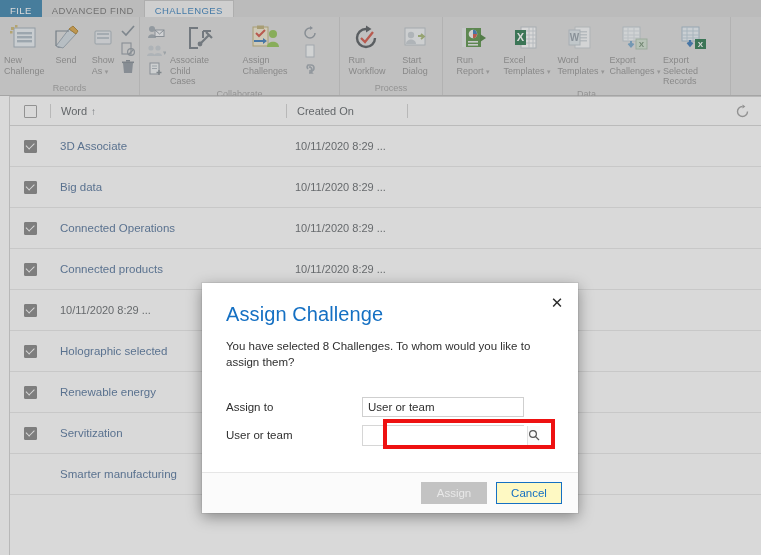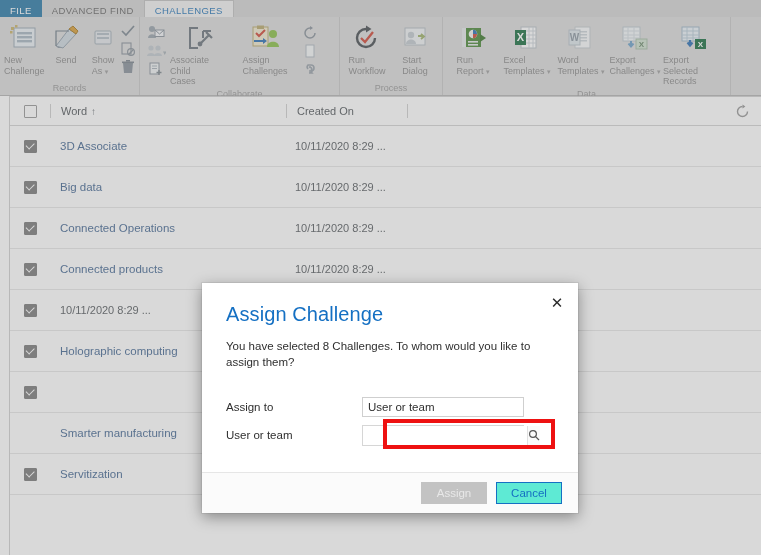"Holographic computing" div.nm { text: computing -> selected }
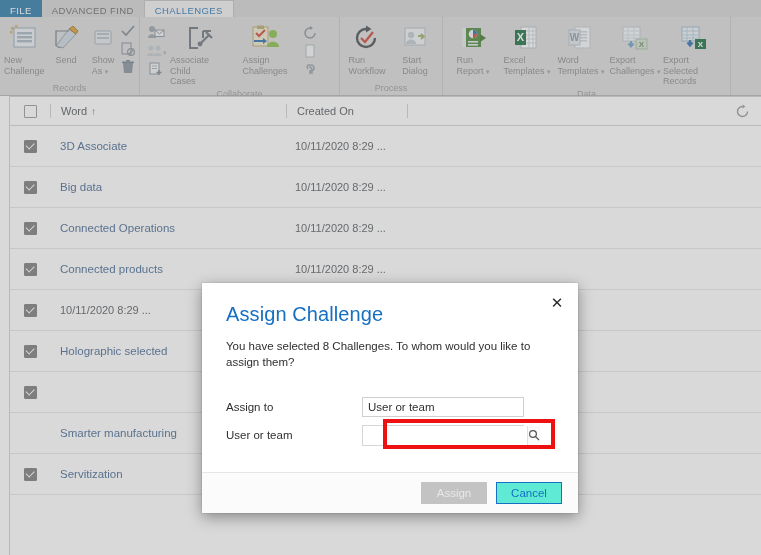"Renewable energy" div.nm { html: none -> <div>Renewable energy</div> }
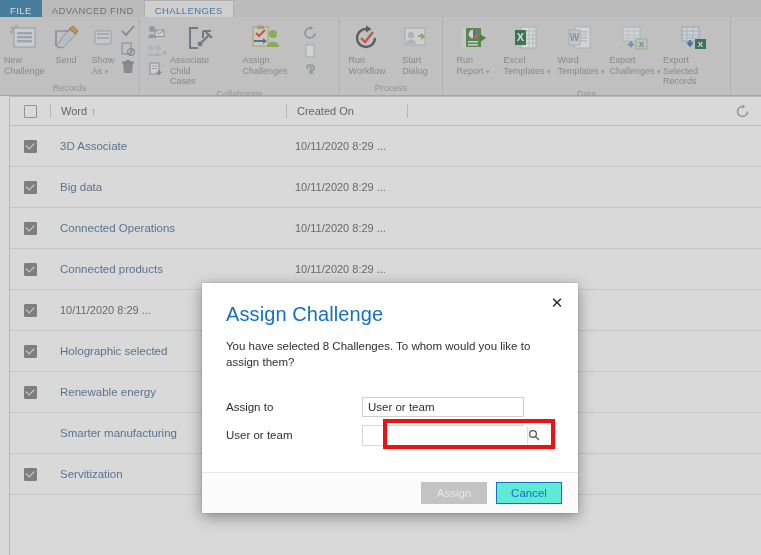"Smarter manufacturing" div.row { order: before "Servitization" -> after "Servitization" }
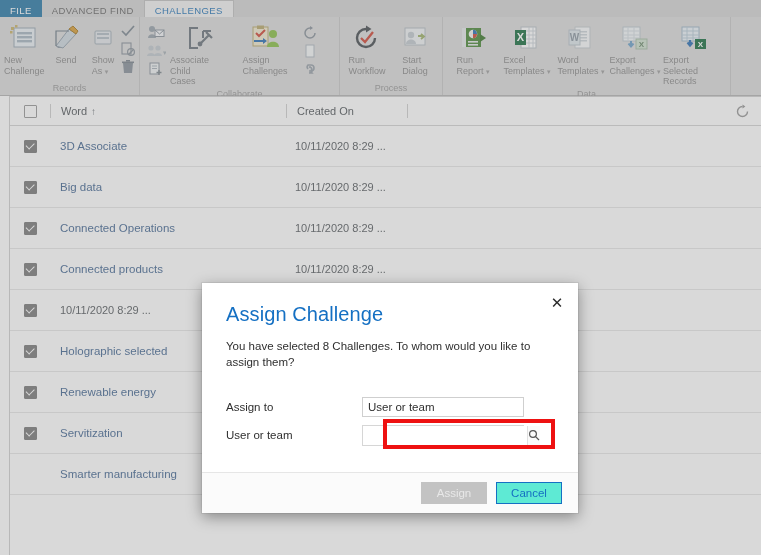"Cancel" .btnmain.outline { background: #5eead4 -> #fef9c3 }
